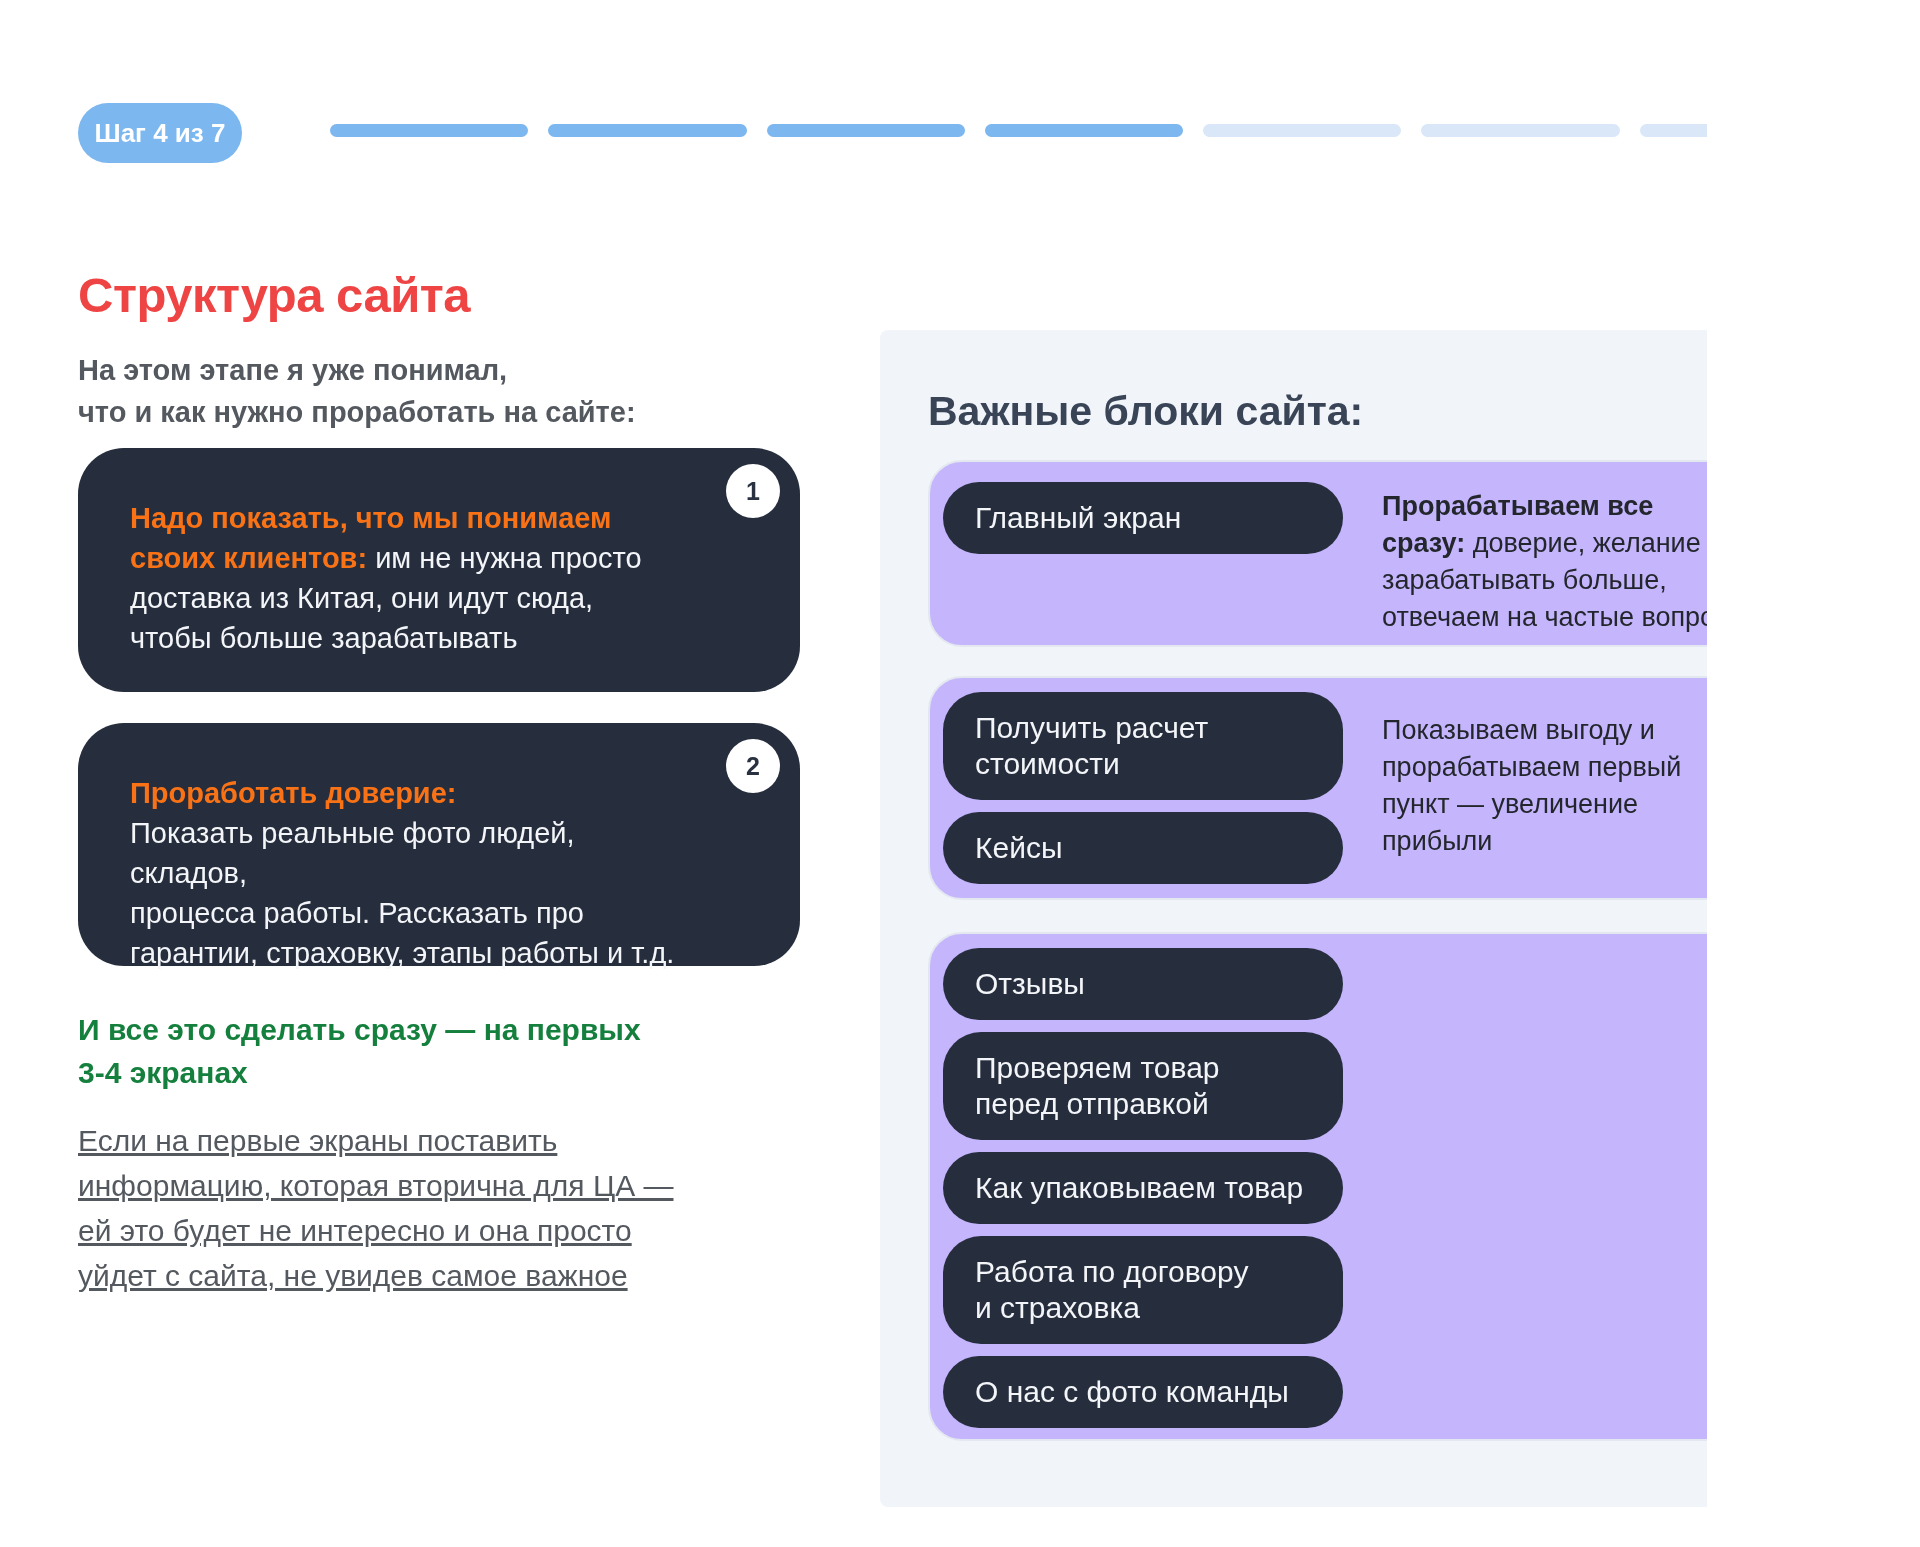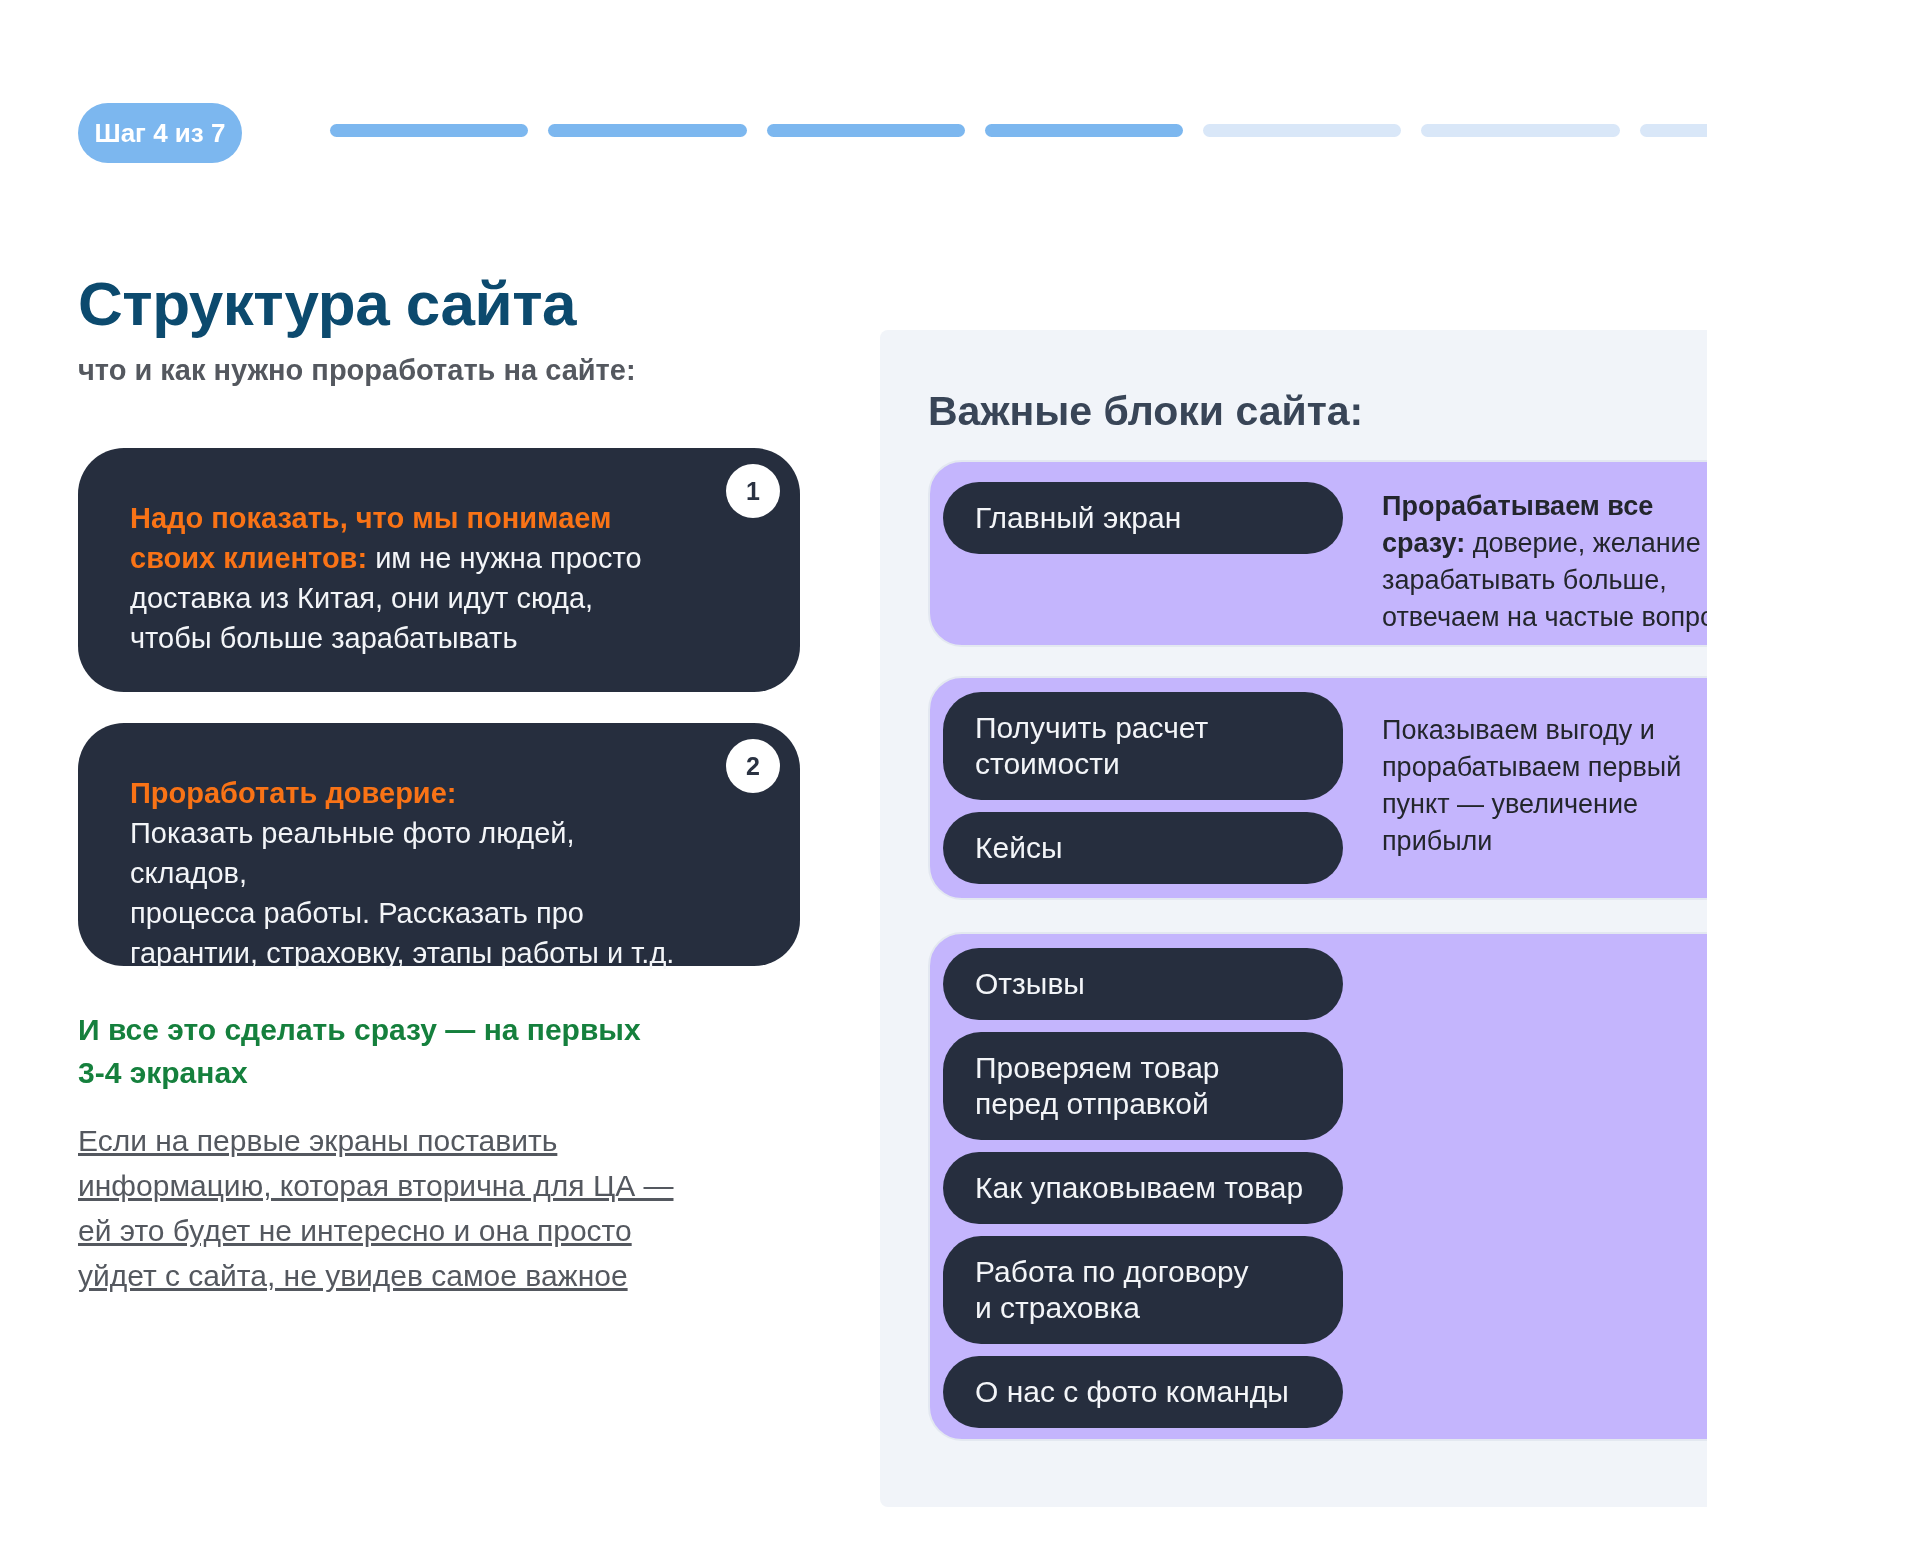"Структура сайта" .page-title { color: #0c4a6e -> #ef4444; font-size: 62px -> 49px }
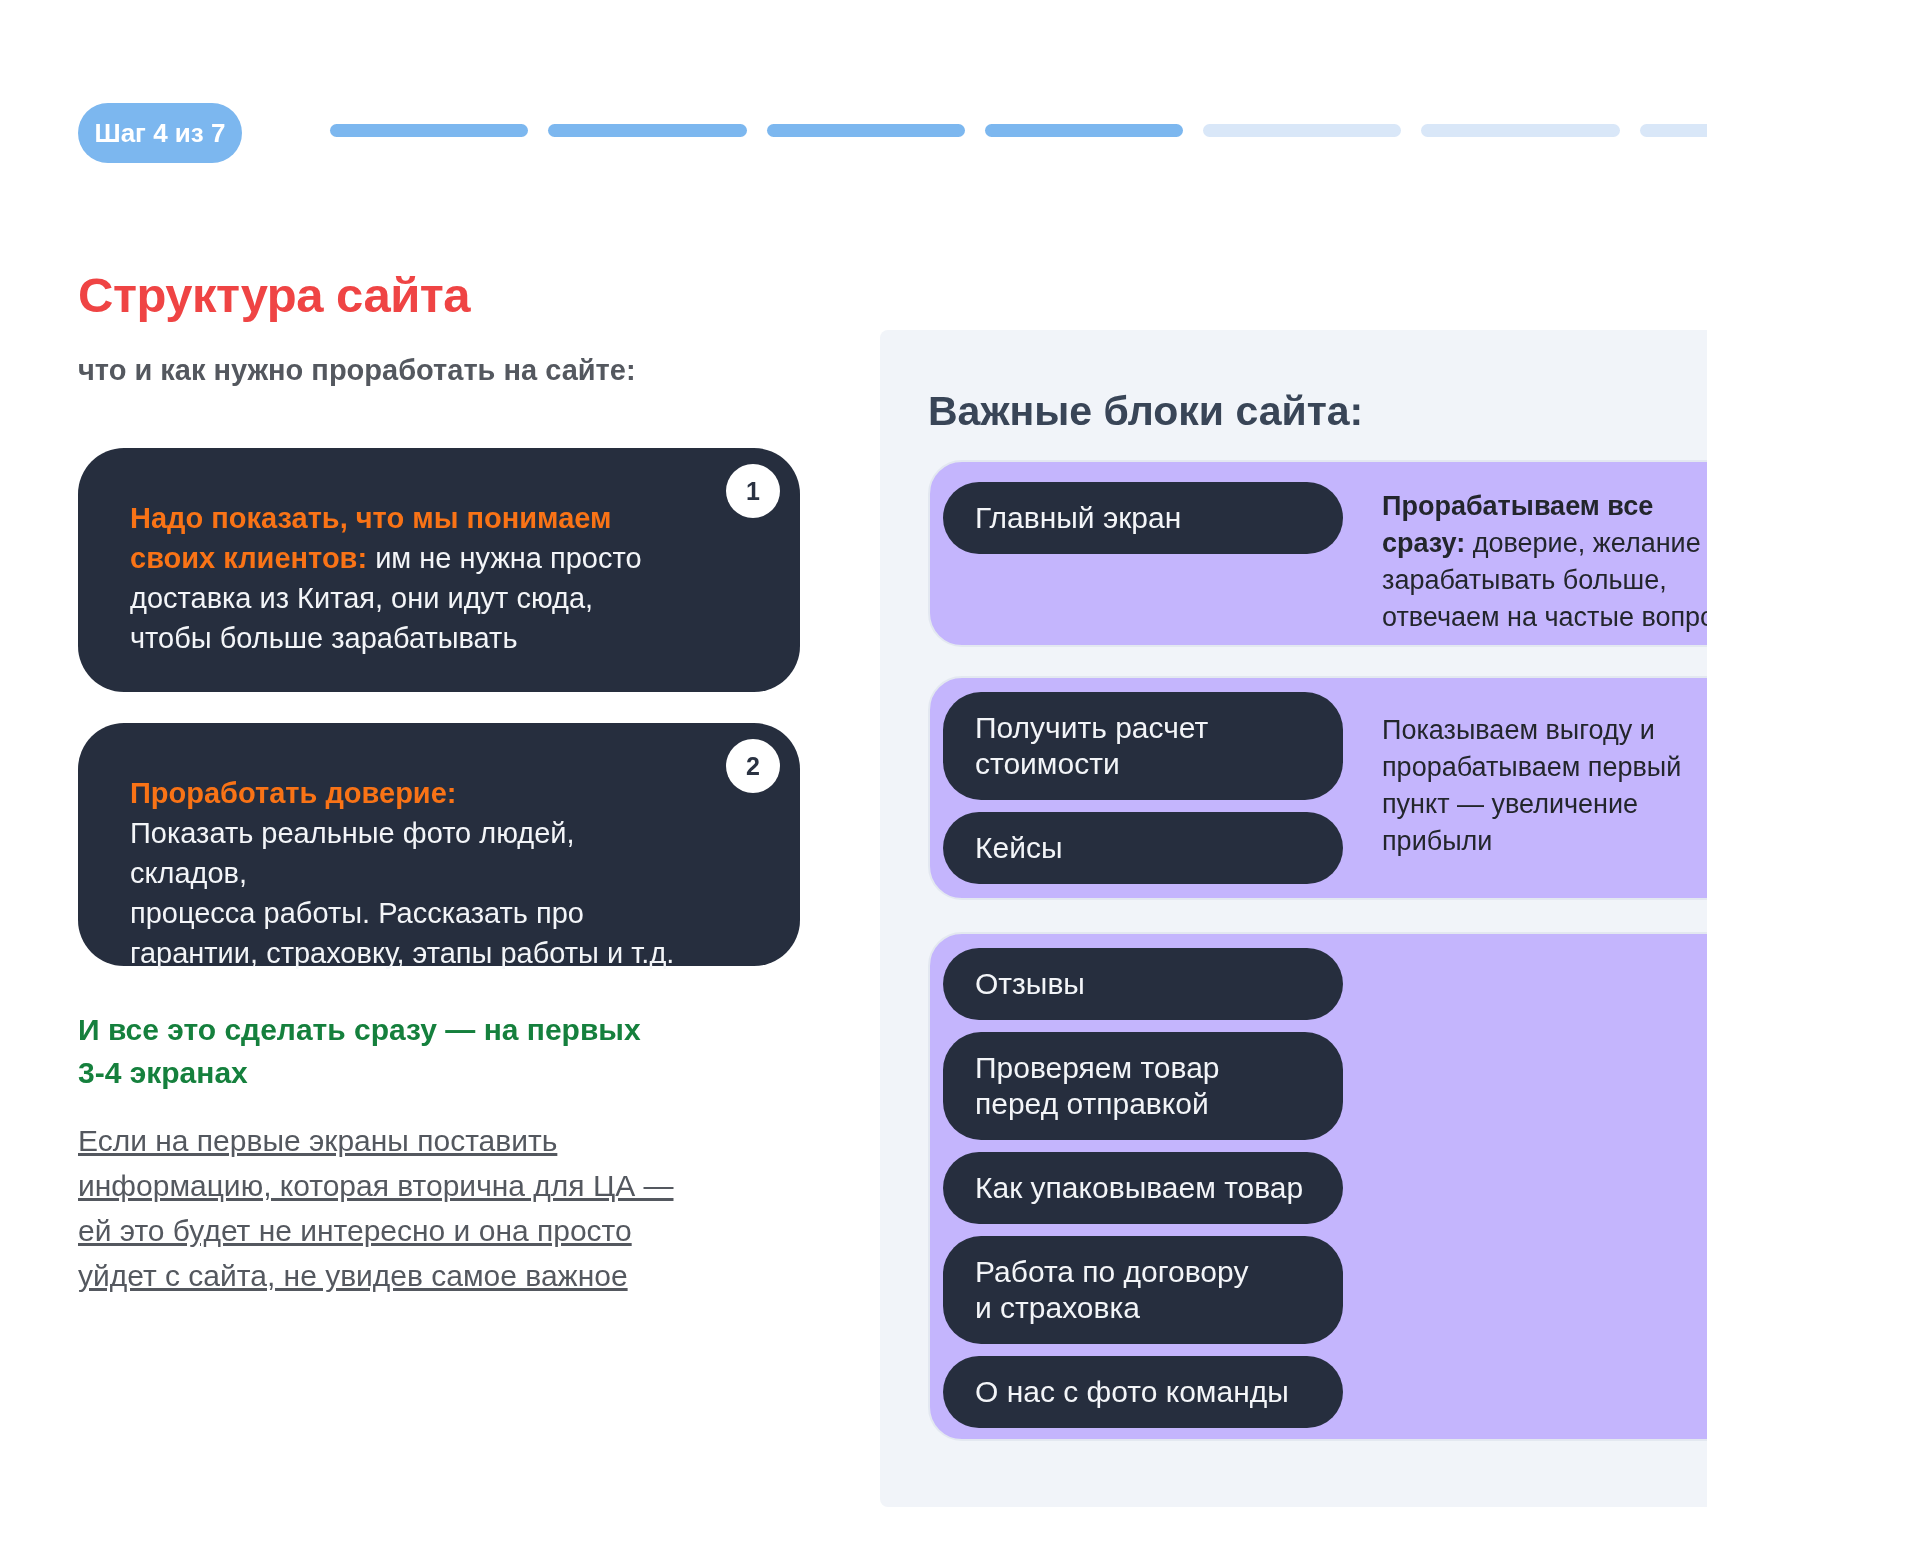"На этом этапе я уже" span.line { html: none -> <span>На этом этапе я уже понимал,</span> }
